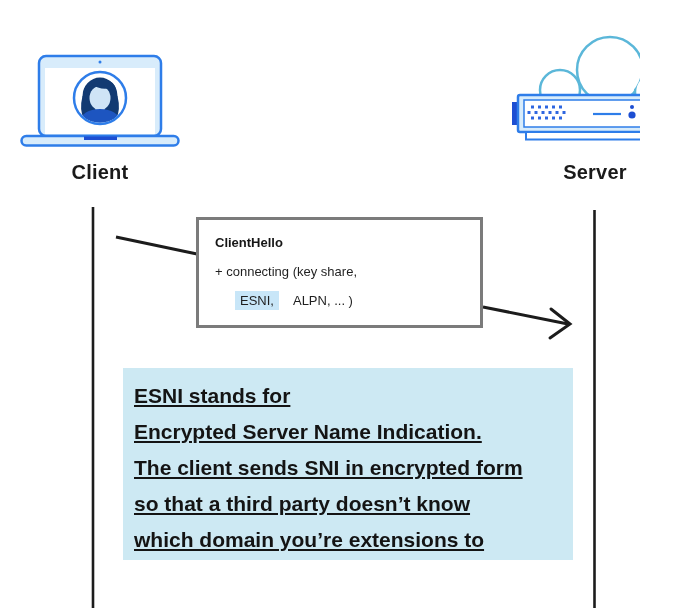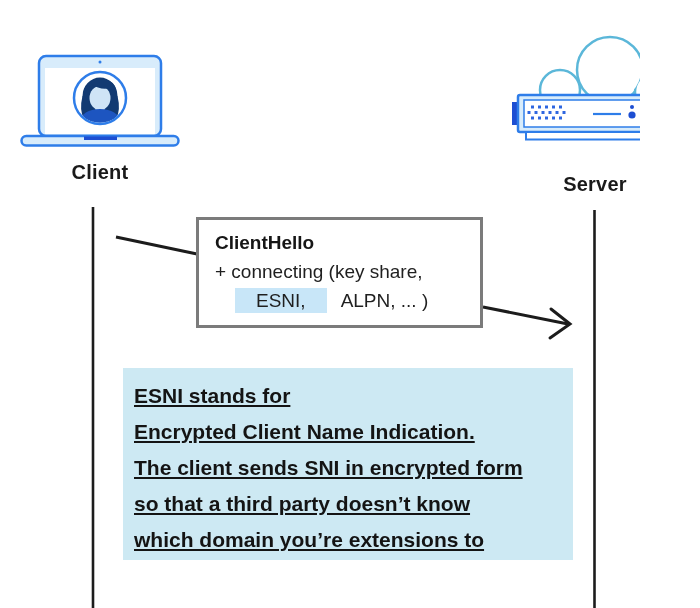"Server" .actor-label.server { margin-top: 12px -> none }
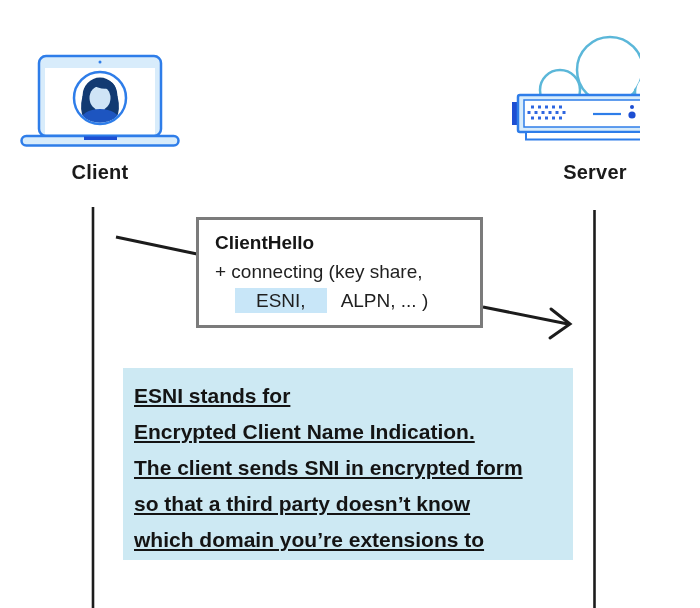"ClientHello" .msg-box { font-size: 19px -> 13px }
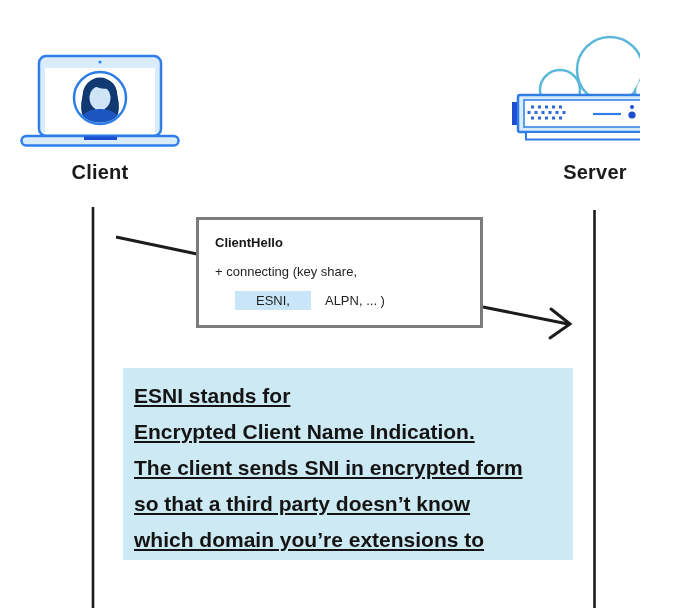"ESNI," .chip { padding: 2px 21px -> 2px 5px }
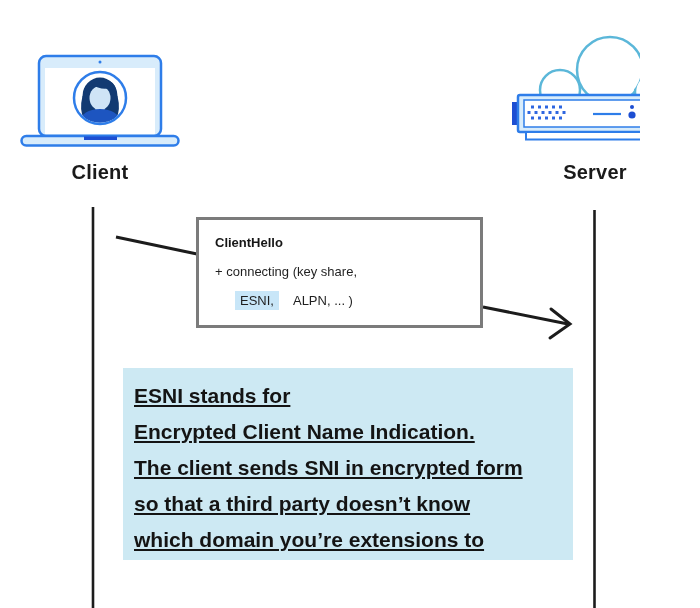"Encrypted Client Name Indication." div { text: Client -> Server }
